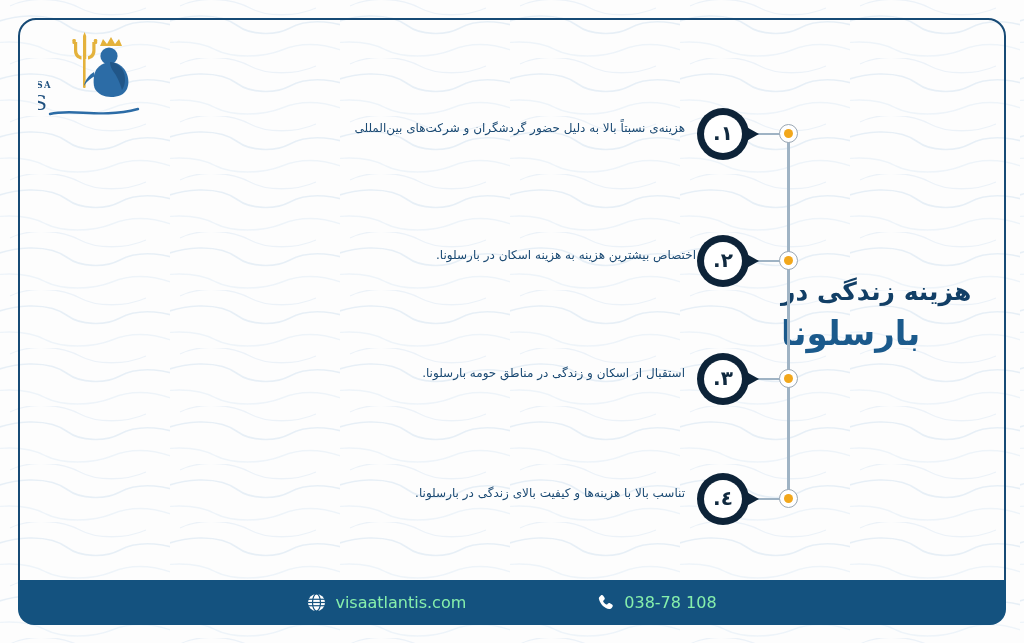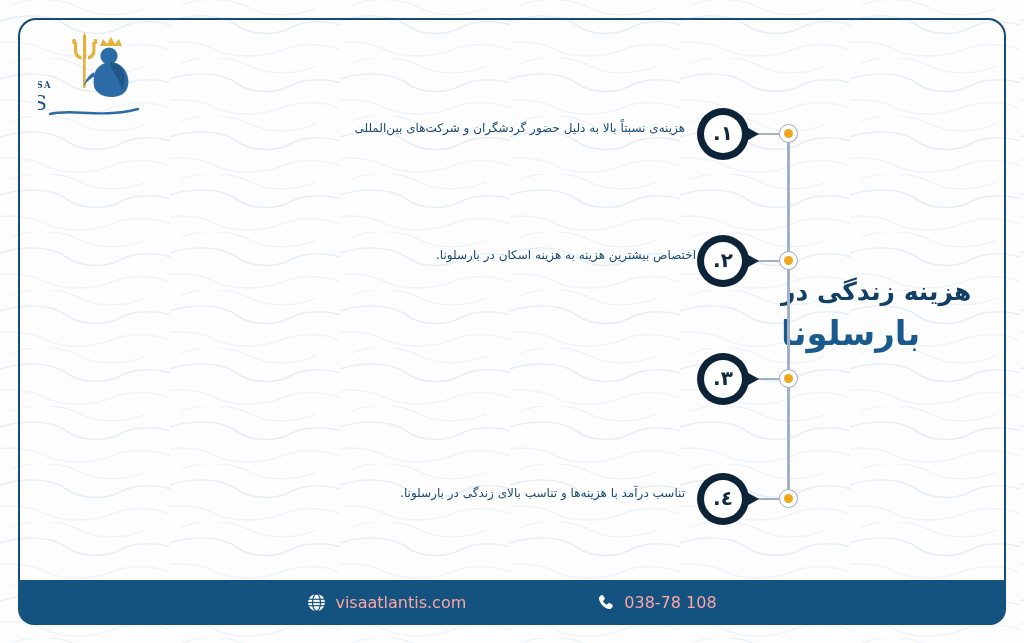"استقبال از اسکان و زندگی" div.item-text { html: none -> <div>استقبال از اسکان و زندگی در مناطق حومه بارسلونا.</div> }
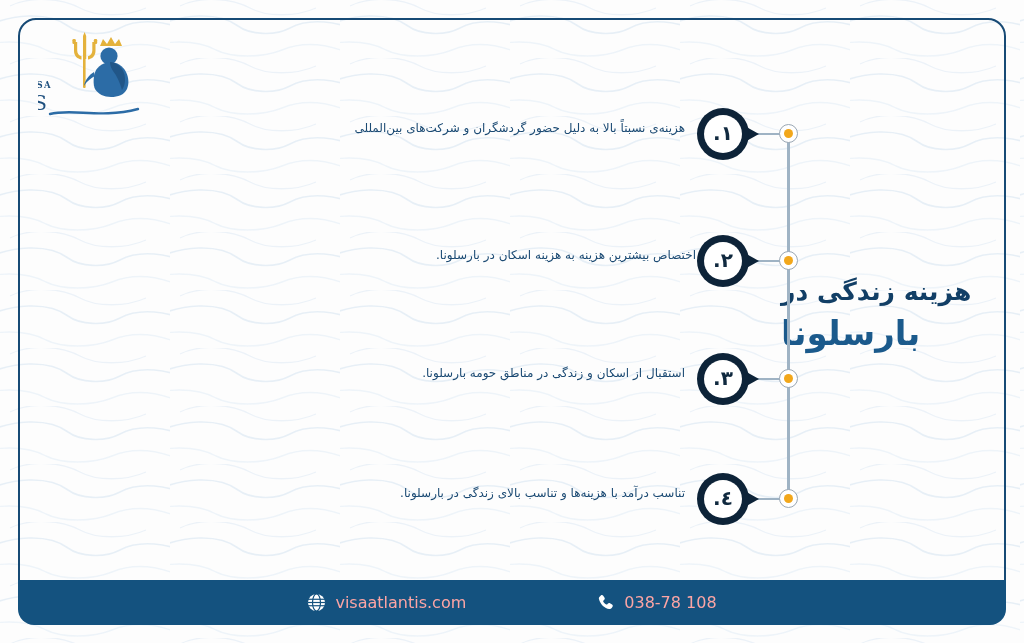"تناسب درآمد با هزینهها و" div.item-text { text: درآمد با هزینه‌ها و تناسب -> بالا با هزینه‌ها و کیفیت }
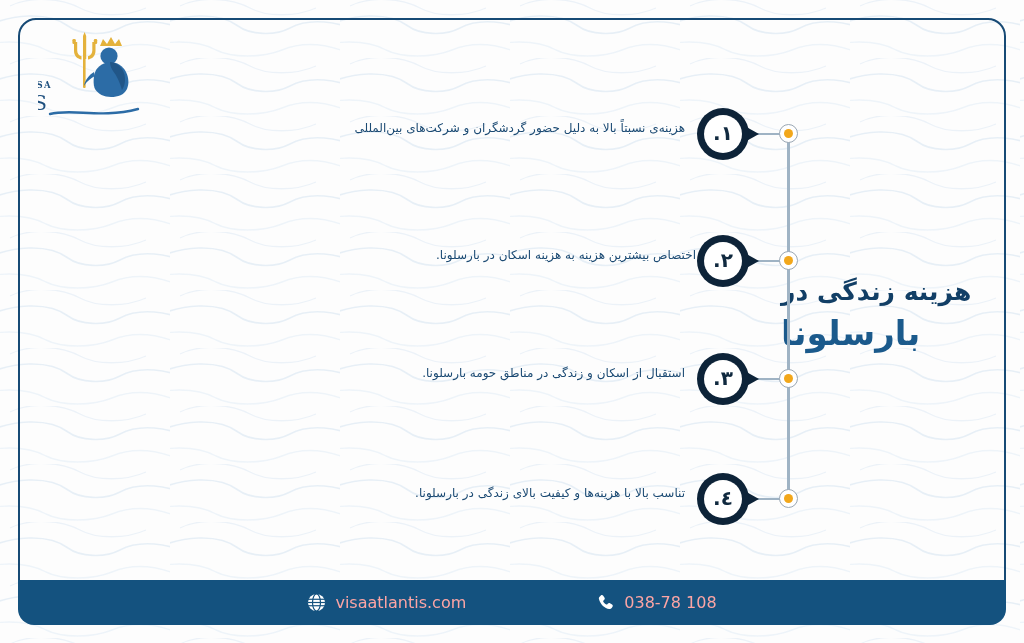"visaatlantis.com" .footer-item { color: #fca5a5 -> #86efac }
